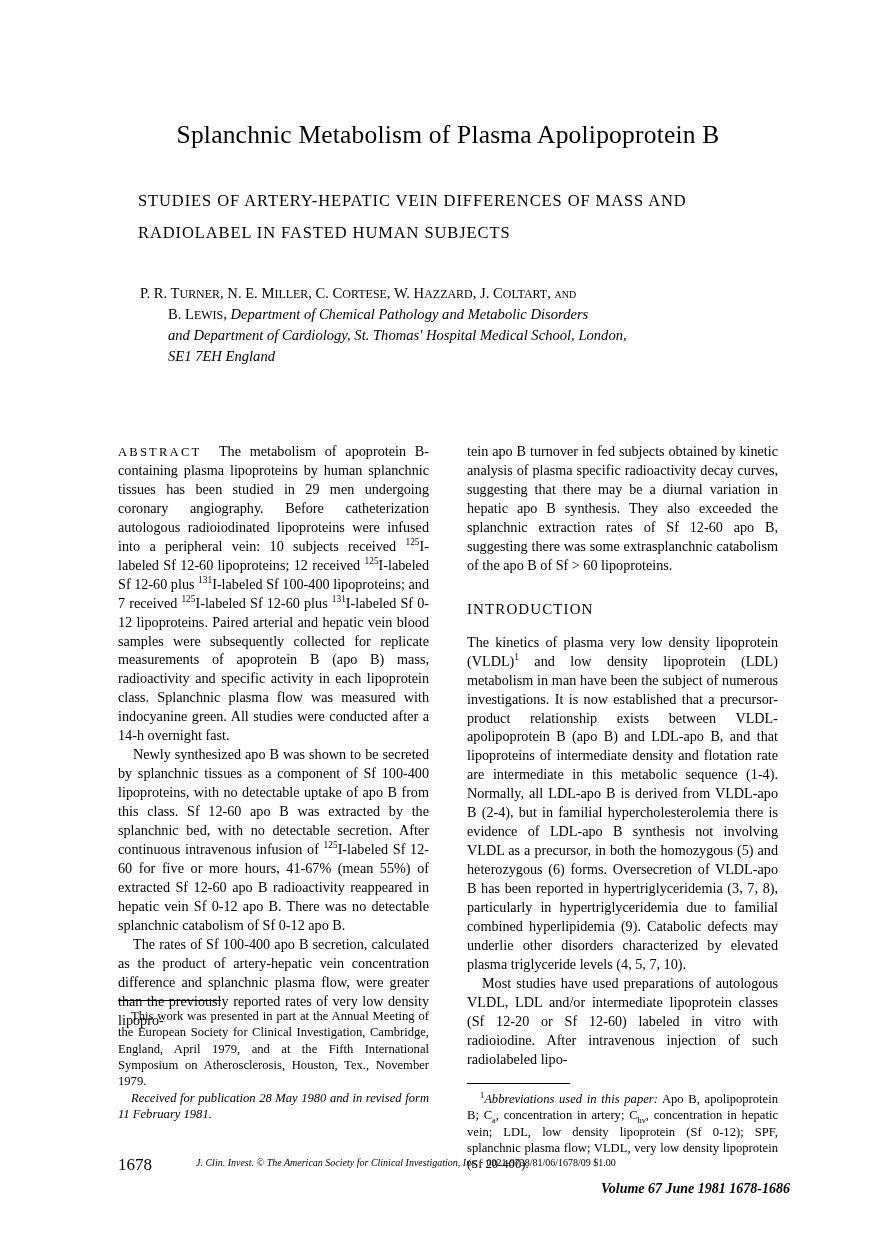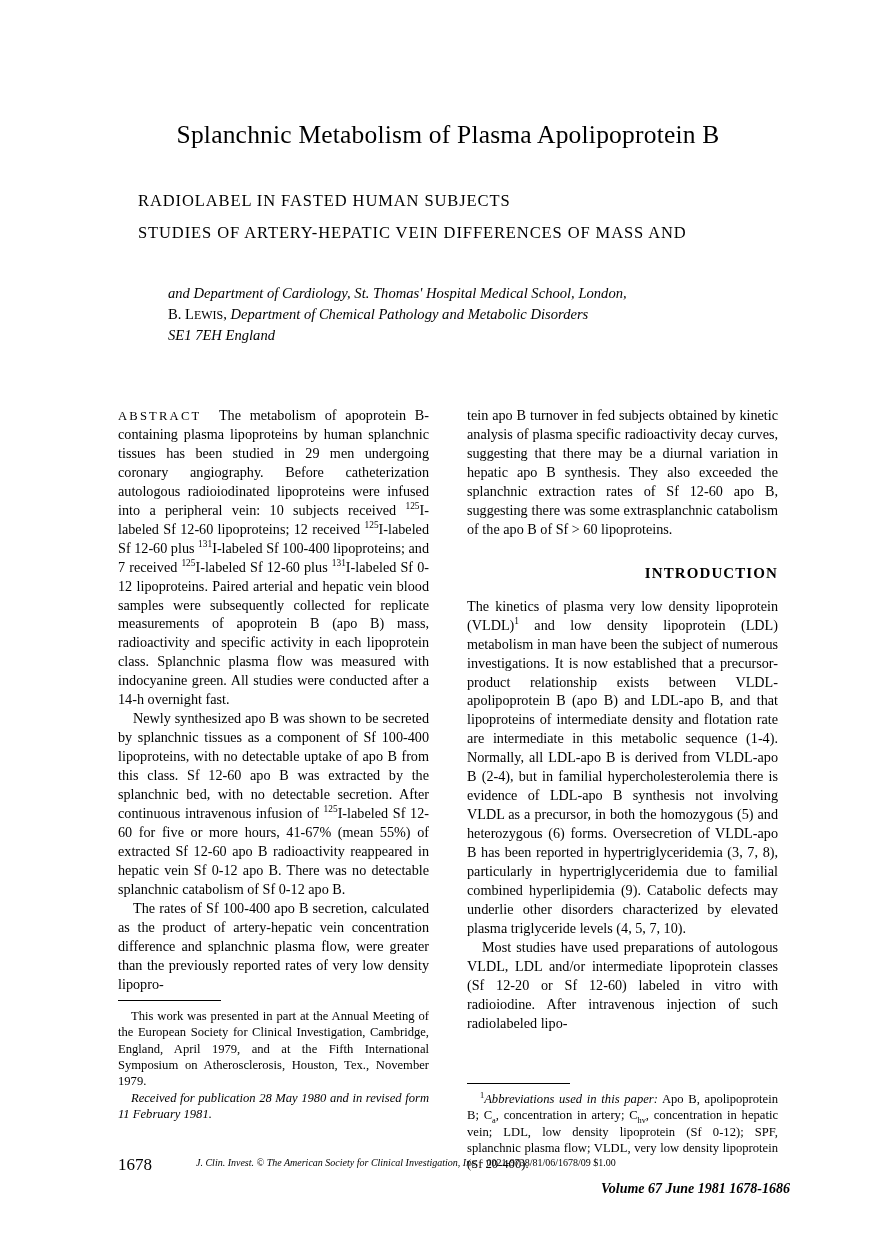"RADIOLABEL IN FASTED HUMAN SUBJECTS" div.subtitle { order: before "STUDIES OF ARTERY-HEPATIC VEIN" -> after "STUDIES OF ARTERY-HEPATIC VEIN" }
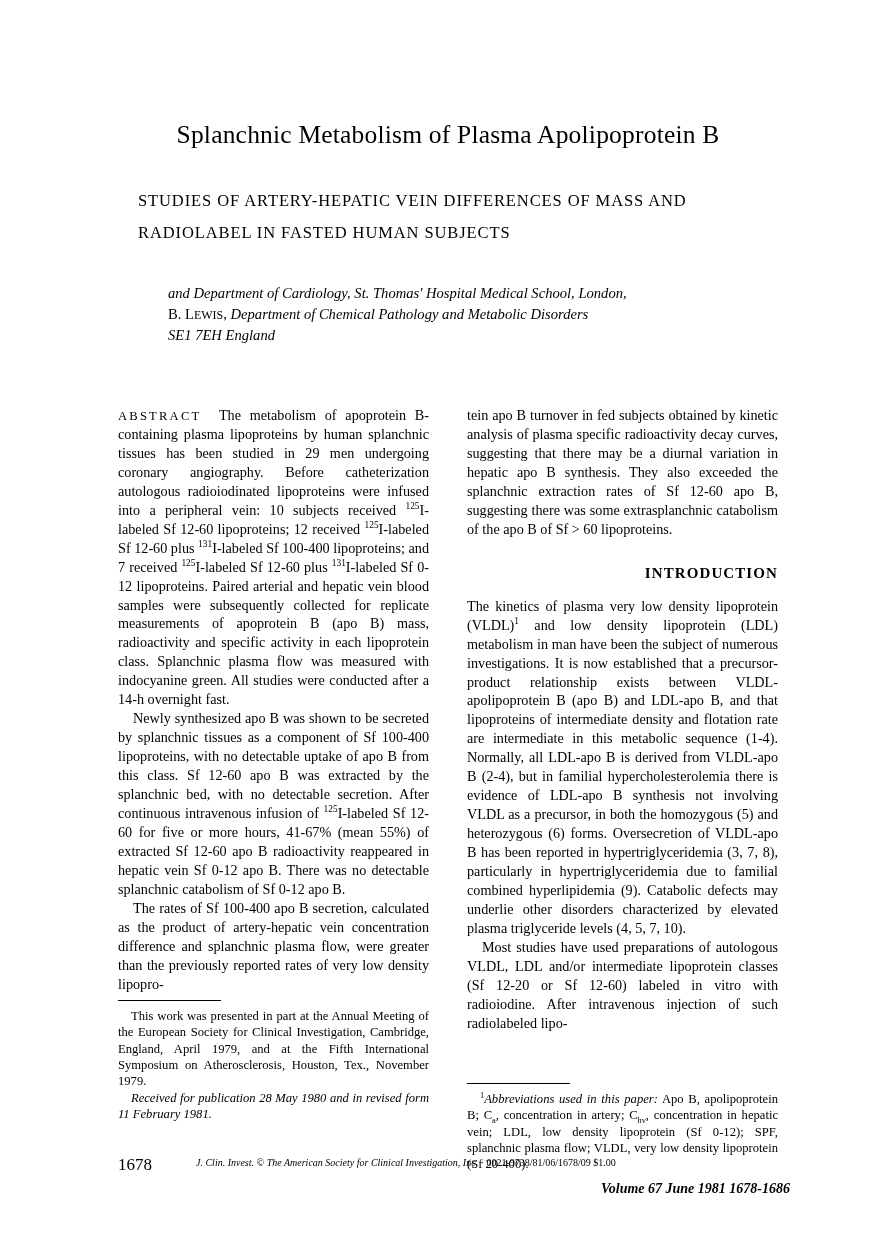"P. R. TURNER, N. E." div.sc { html: none -> <div>P. R. T<span>URNER</span>, N. E. M<span>ILLER</span>, C. C<span>ORTESE</span>, W. H<span>AZZARD</span>, J. C<span>OLTART</span>, and</div> }
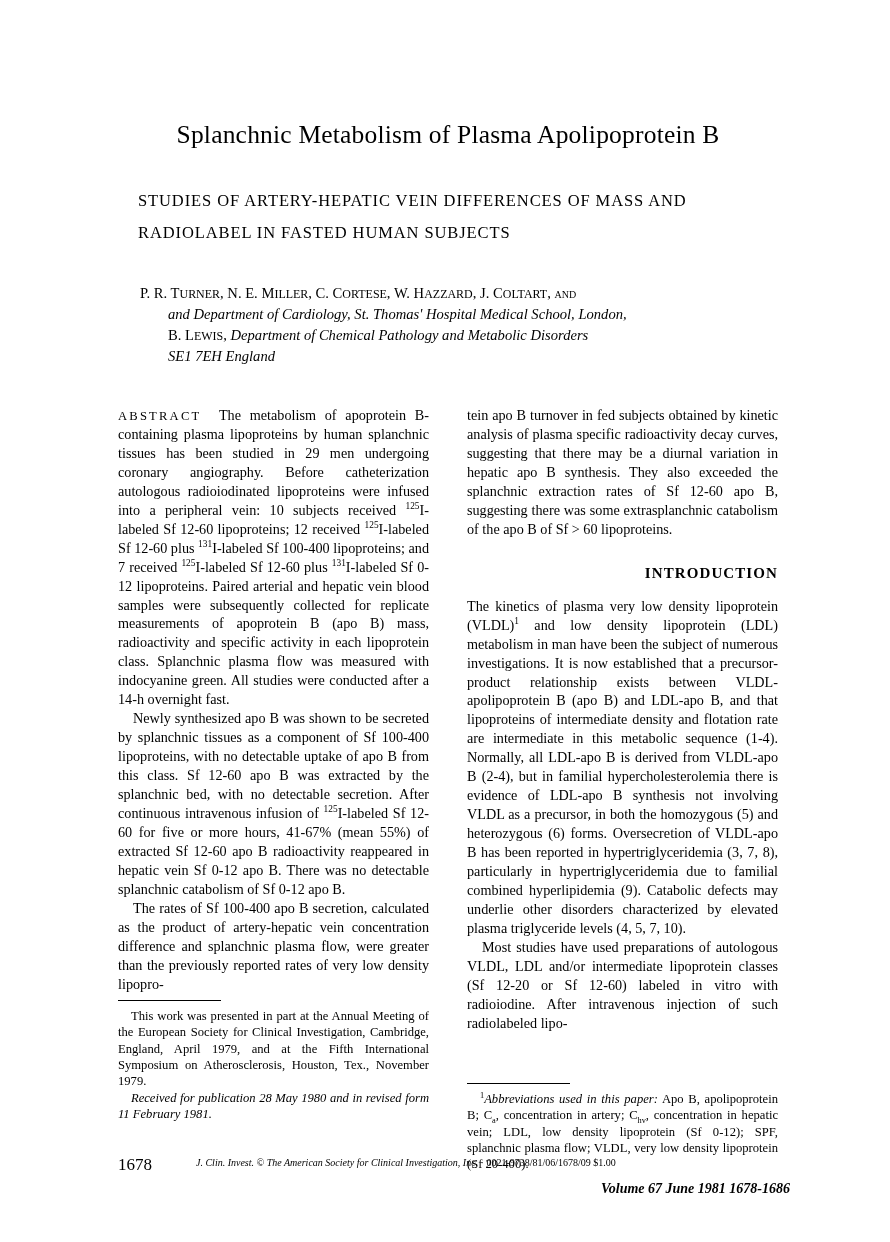"and Department of Cardiology, St." div.line2 { order: before "B. LEWIS, Department of Chemical" -> after "B. LEWIS, Department of Chemical" }
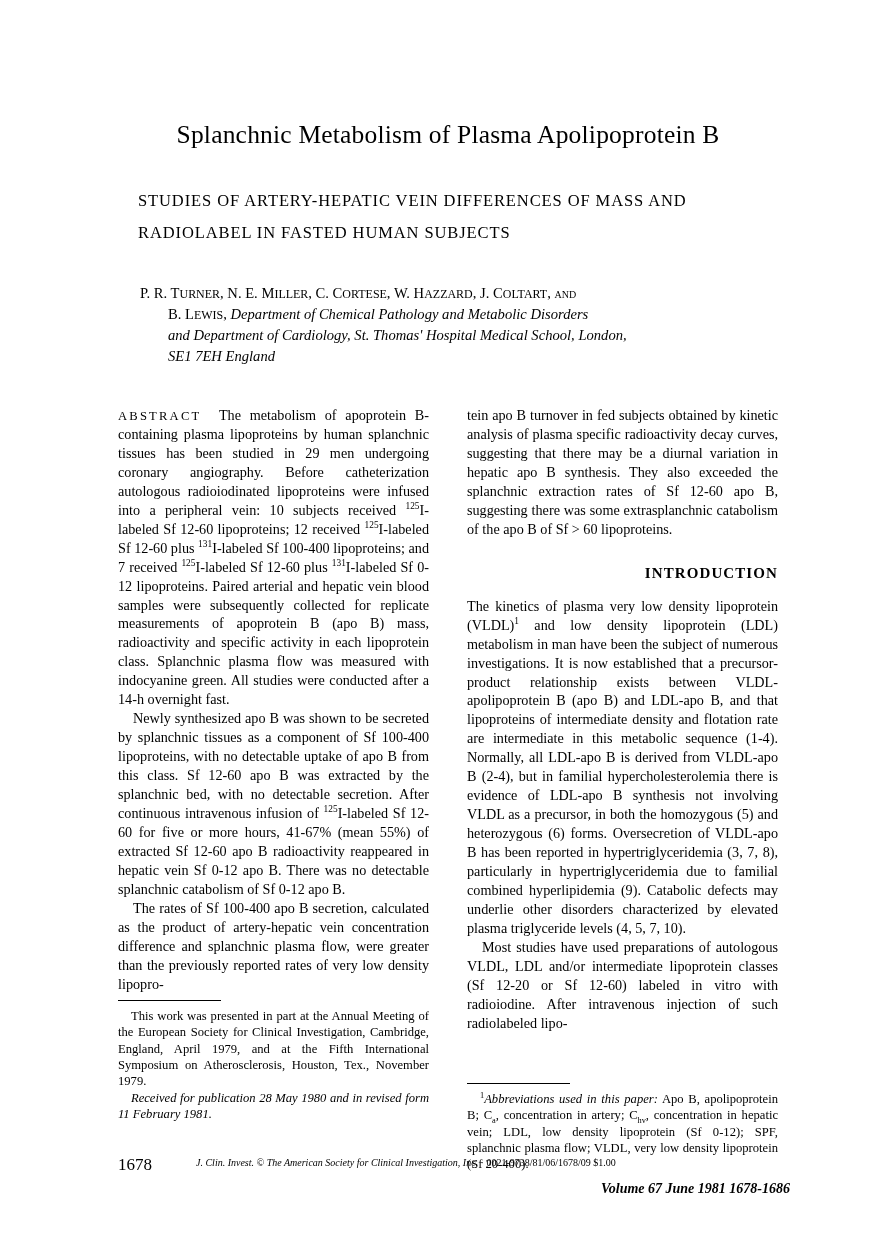"ABSTRACT The metabolism of apoprotein" .columns { top: 406px -> 442px }
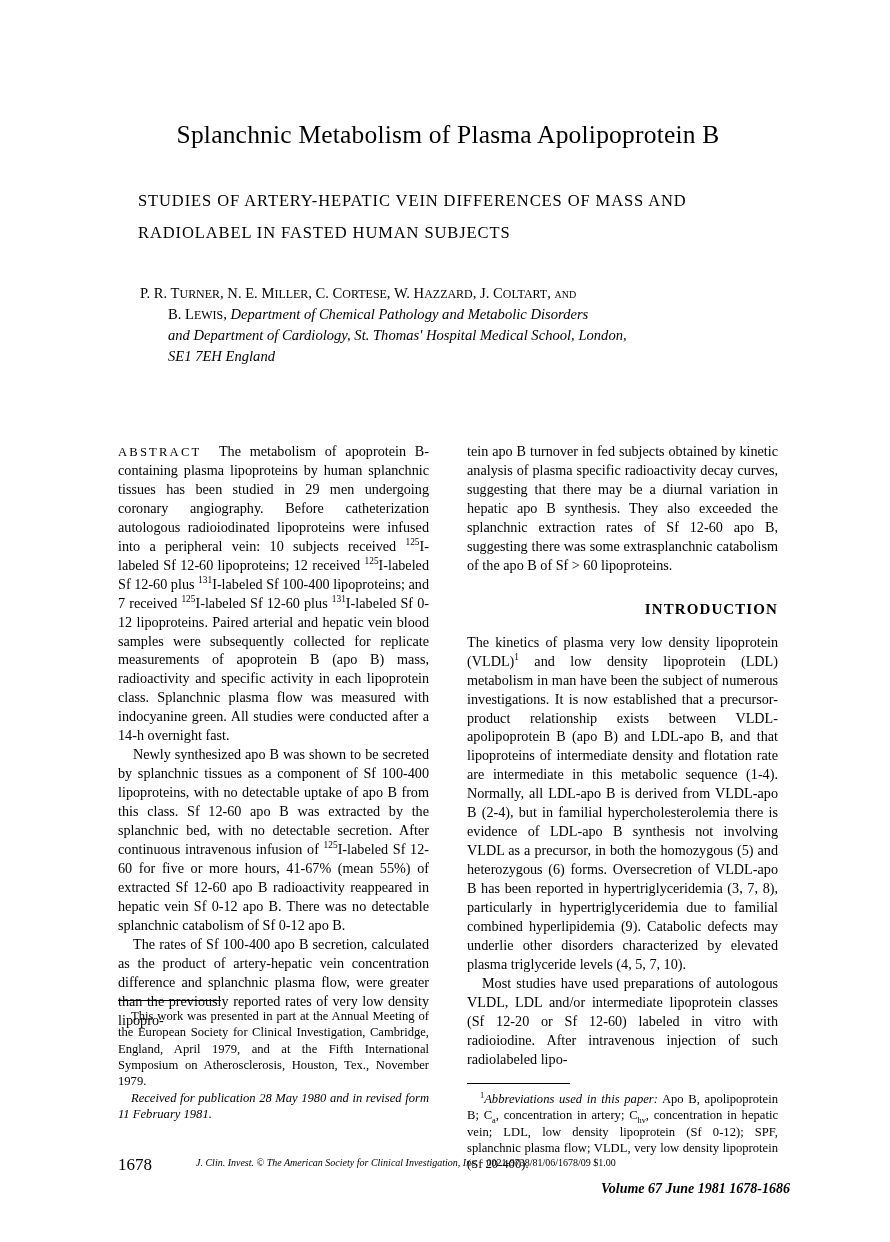"INTRODUCTION" .section-head { font-weight: bold -> normal; text-align: right -> left }
